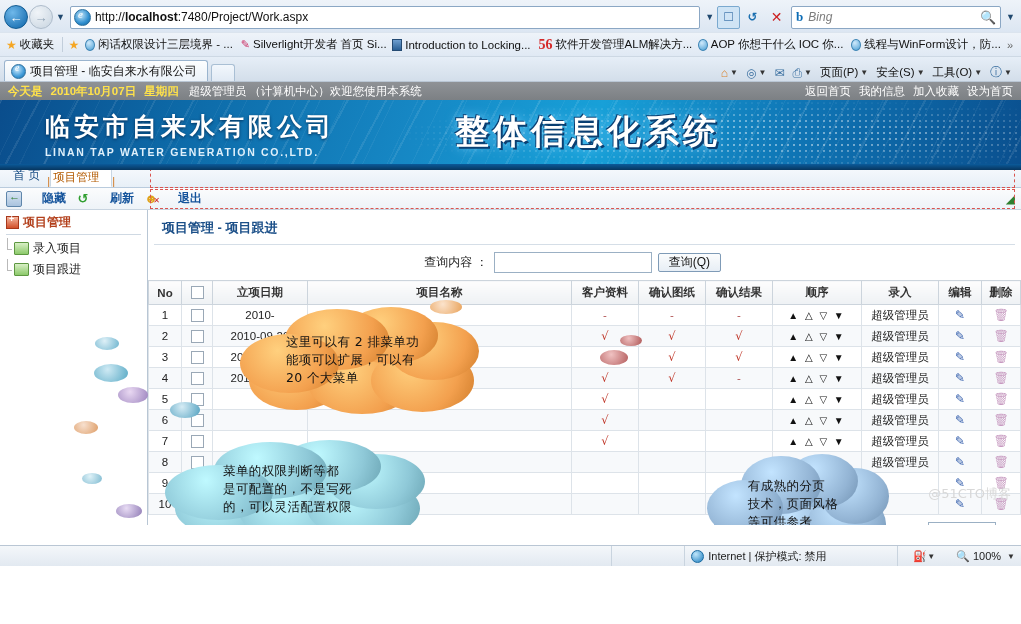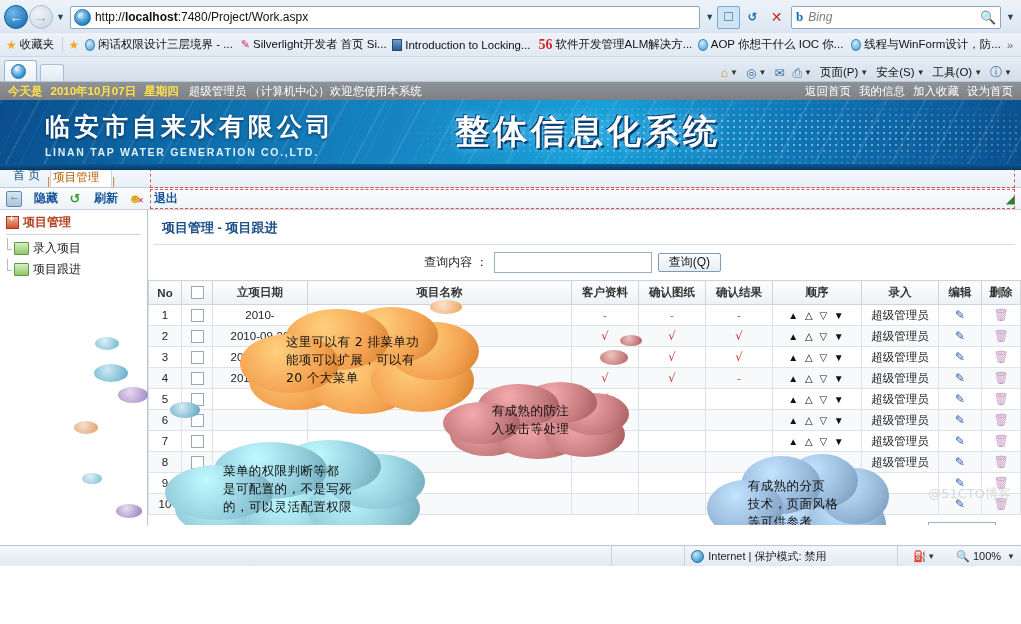"项目管理 - 临安自来水有限公司" span { html: none -> <span>项目管理 - 临安自来水有限公司</span> }
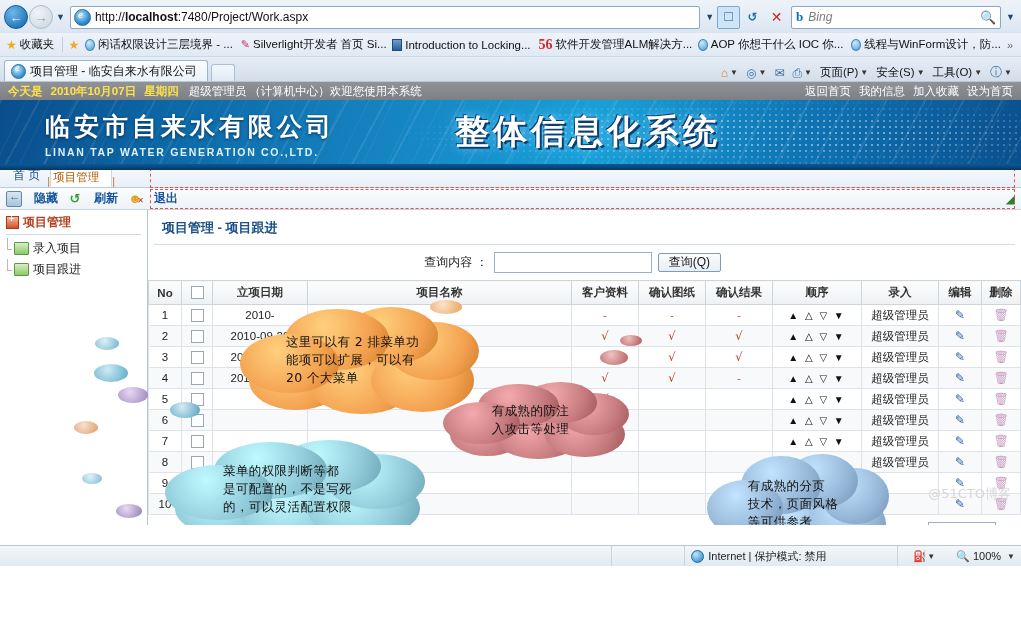"隐藏" .tb { gap: 12px -> 20px }
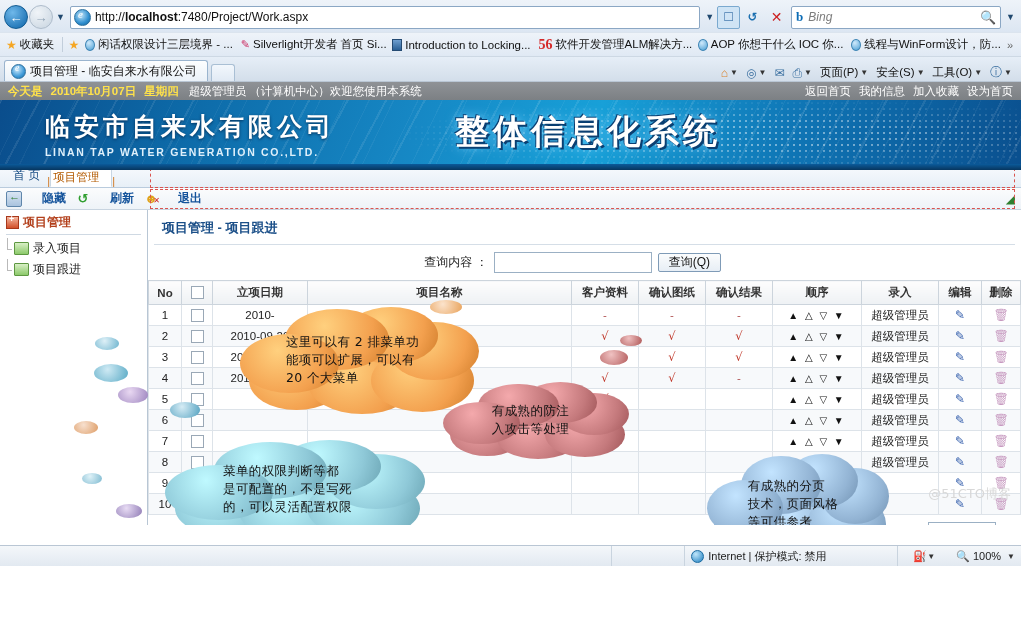"有成熟的防注" div.cloud { html: <div> <div></div> <div></div> <div></div> <div></div> <div></div> <div></div> <div></div> <div></div> <div></div> <span>有成熟的防注 入攻击等处理</span> </div> -> none }
